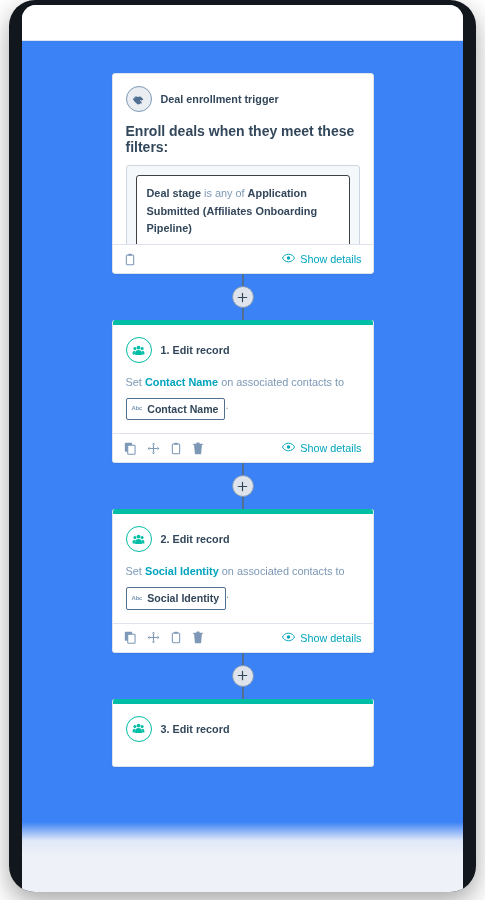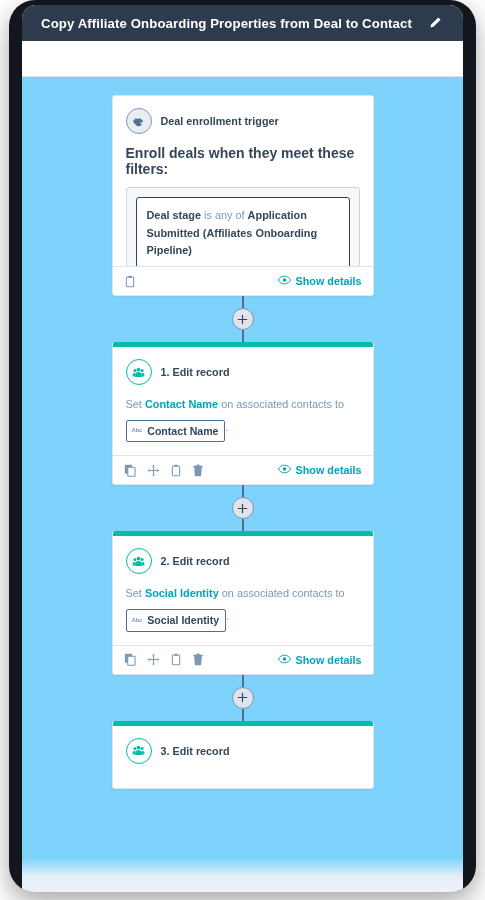"Copy Affiliate Onboarding Properties" div { html: <div> <span>Copy Affiliate Onboarding Properties from Deal to Contact</span> <span> <svg> <path></path> </svg> </span> </div> -> none }
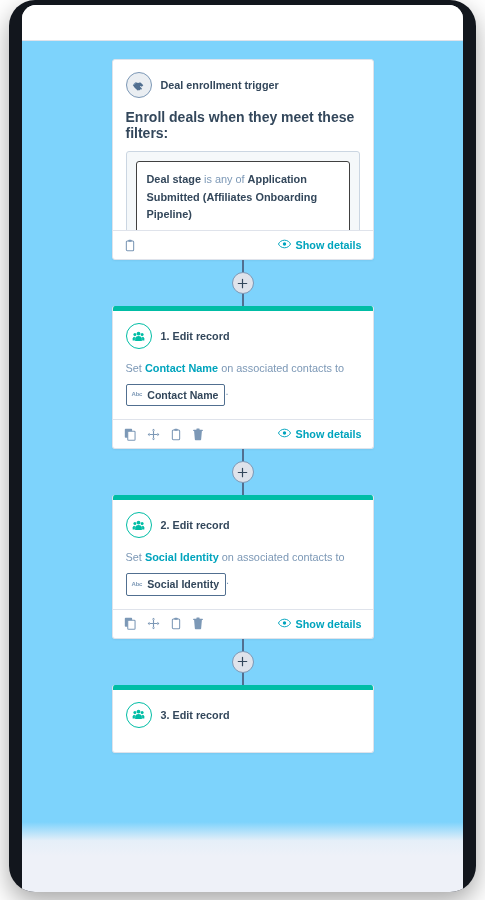"Deal enrollment trigger" #canvas { background: #7dd3fc -> #3b82f6; padding-top: 18px -> 32px }
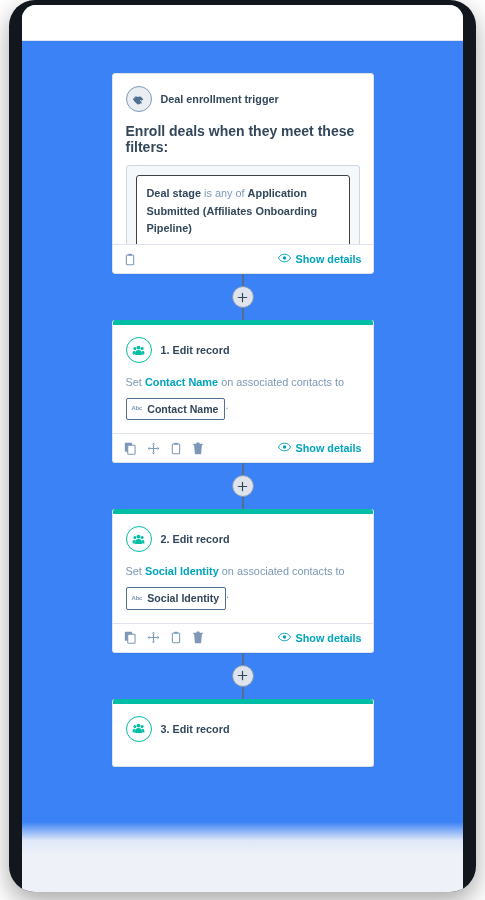"Show details" .show-details { font-weight: bold -> normal }
